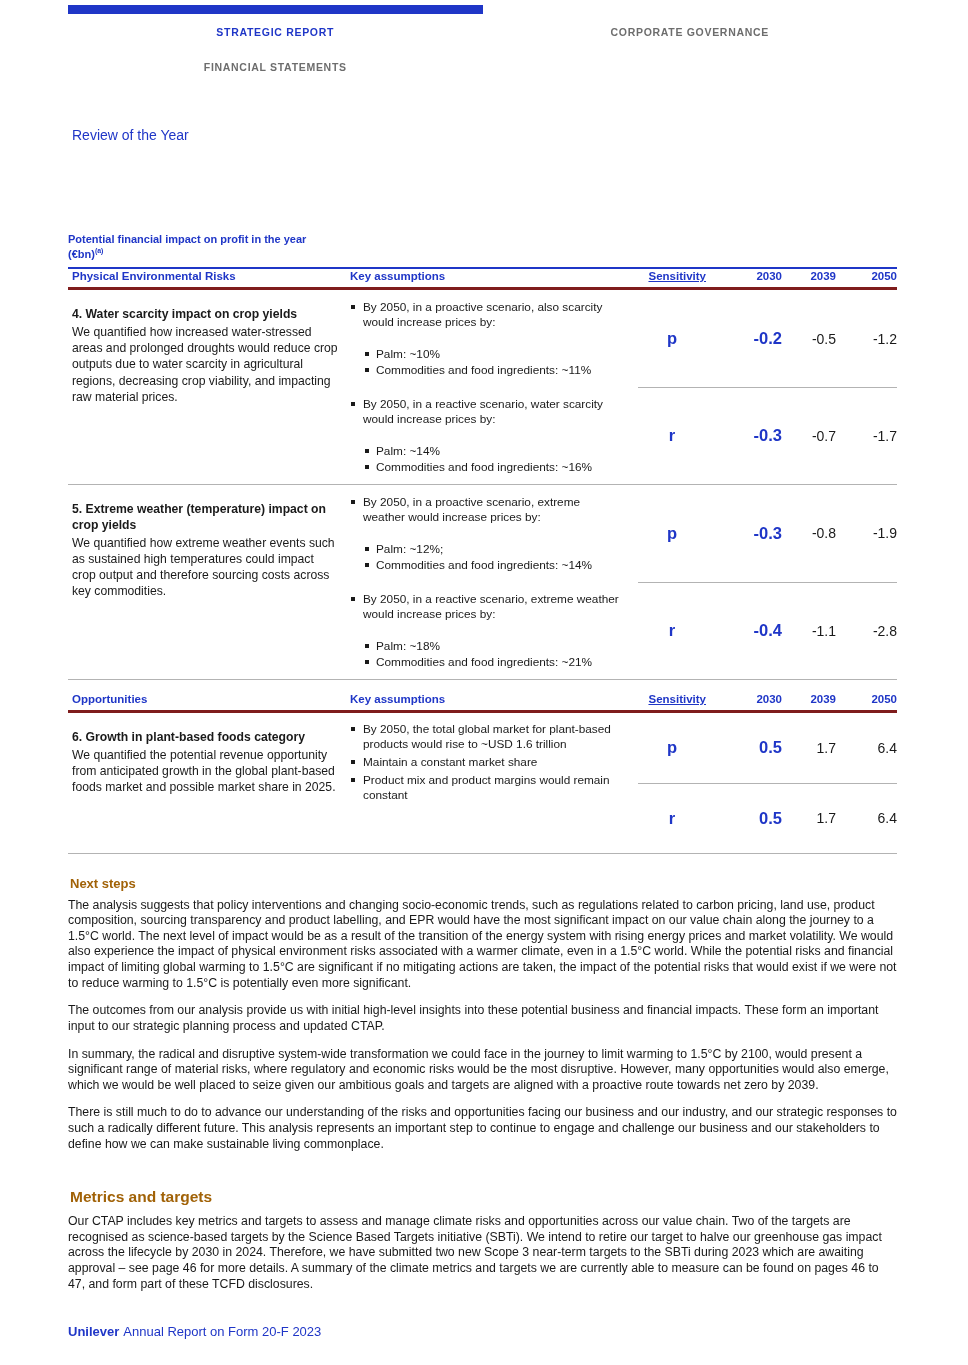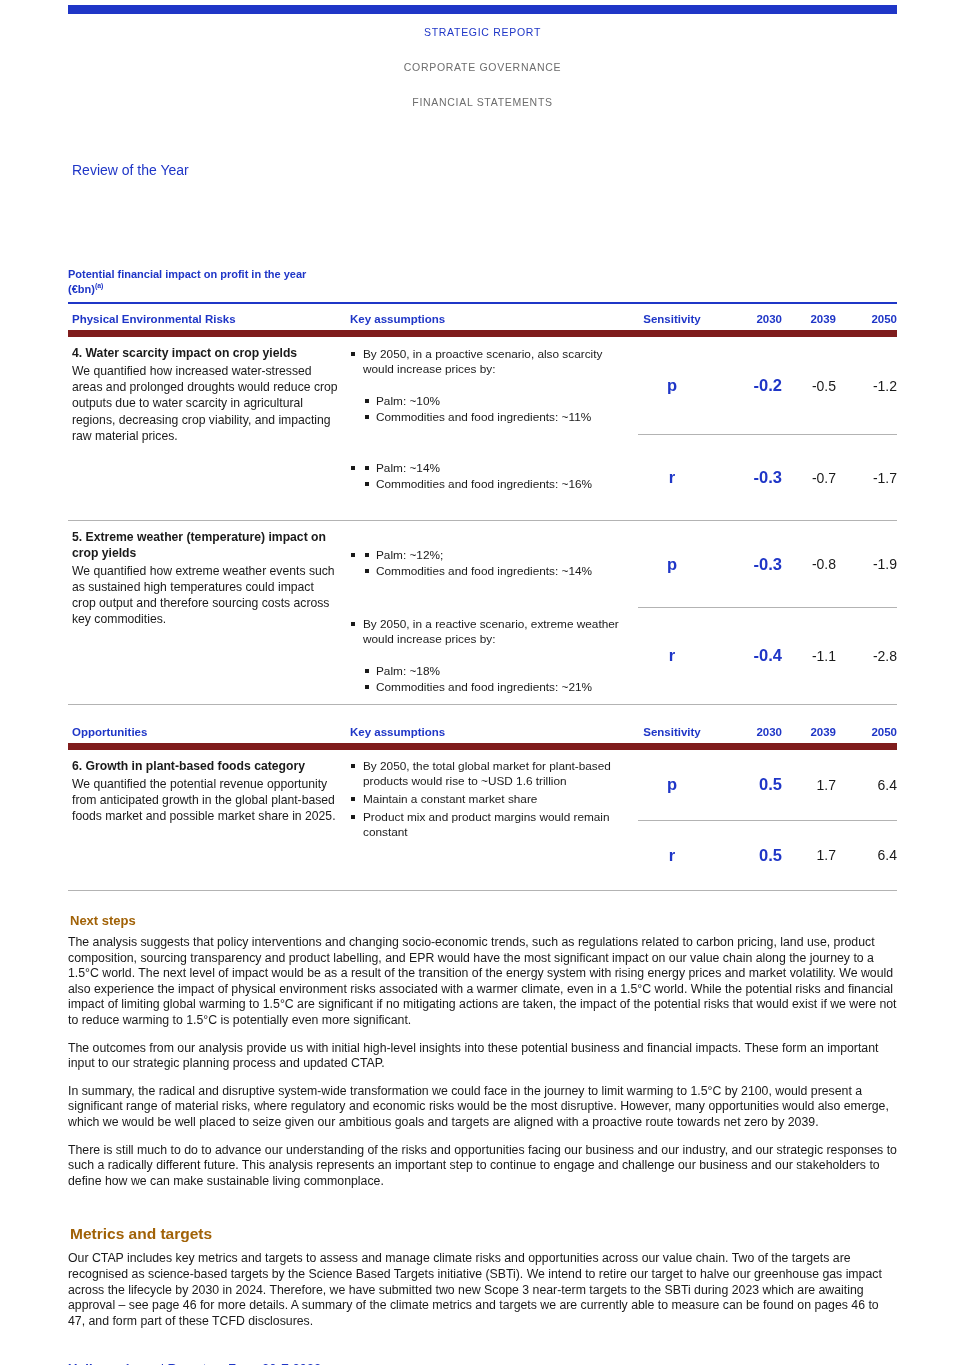"STRATEGIC REPORT" .topnav { font-weight: none -> bold; grid-template-columns: 1fr -> 1fr 1fr }
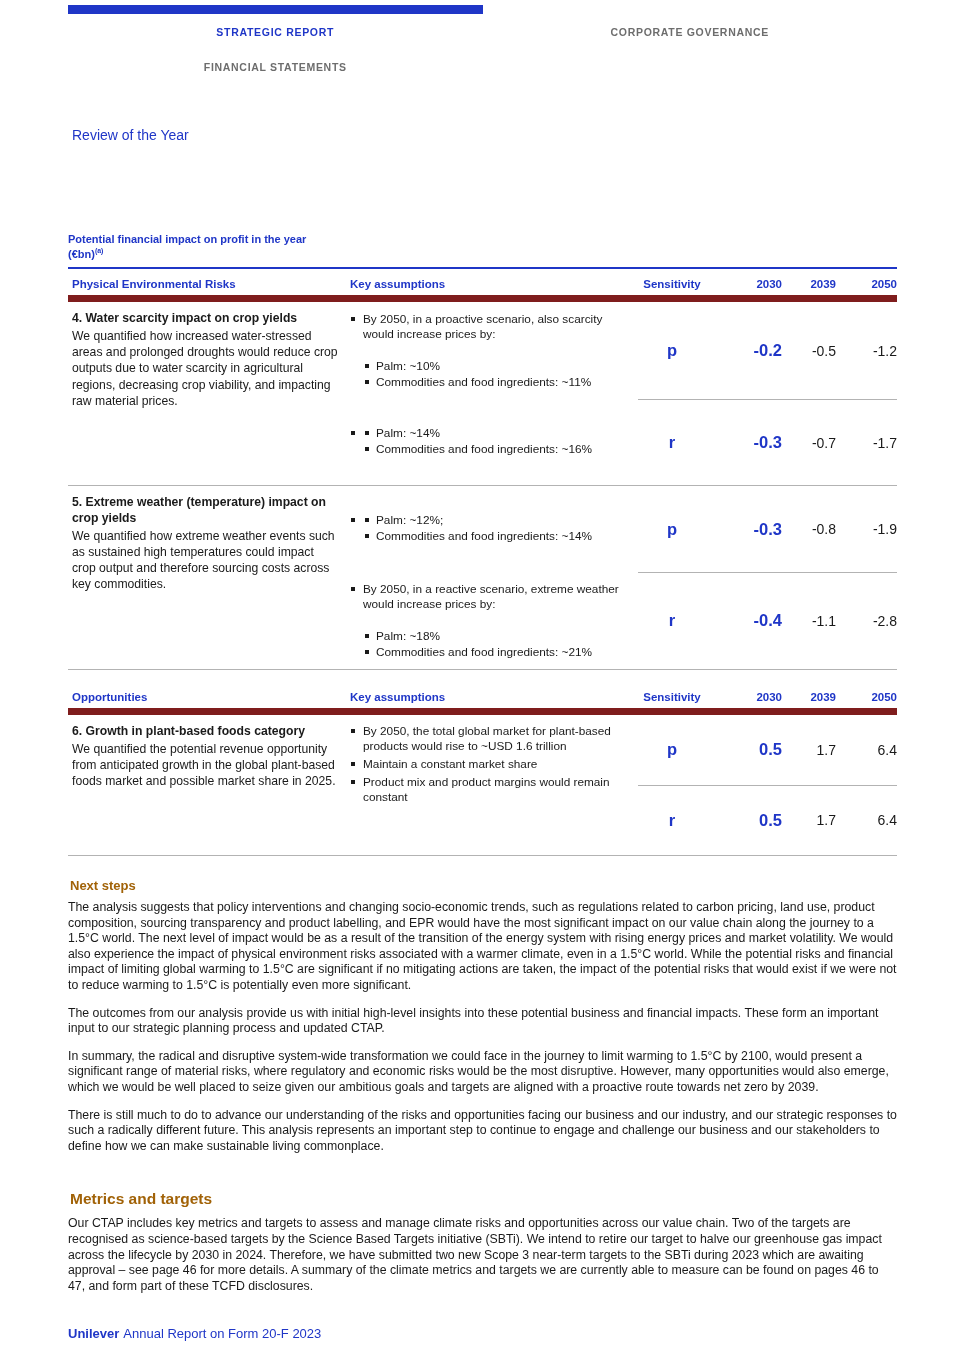"Physical Environmental Risks" .t-headrow { border-bottom: 7px solid #7f1d1d -> 3px solid #7f1d1d; padding: 9px 0 5px -> 1px 0 5px }
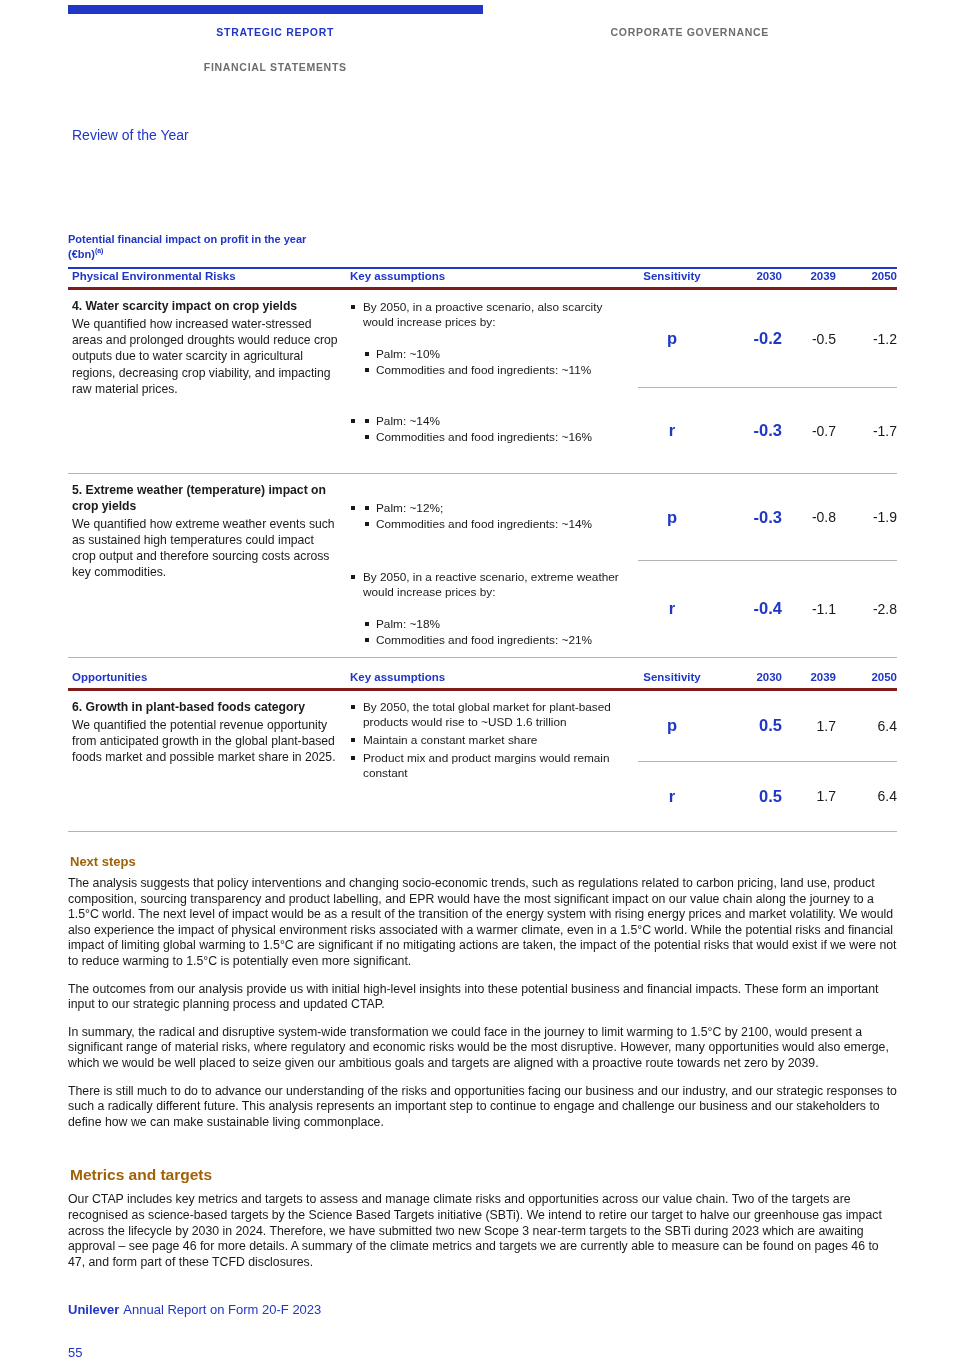"Sensitivity" .hsens { text-align: center -> right; text-decoration: none -> underline }
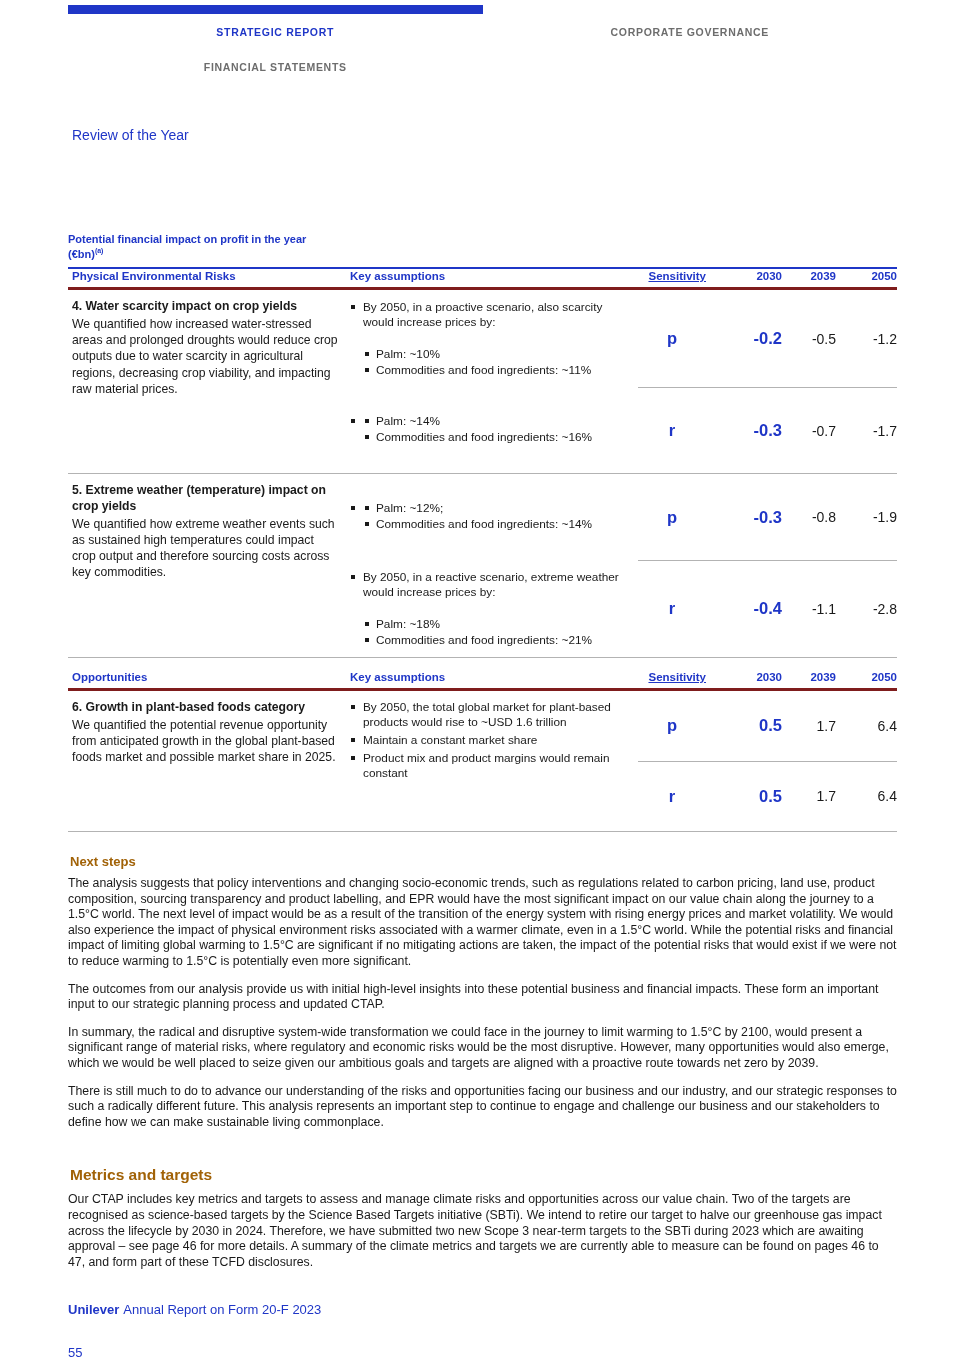"4. Water scarcity impact on" .rowtitle { margin-top: none -> 8px }
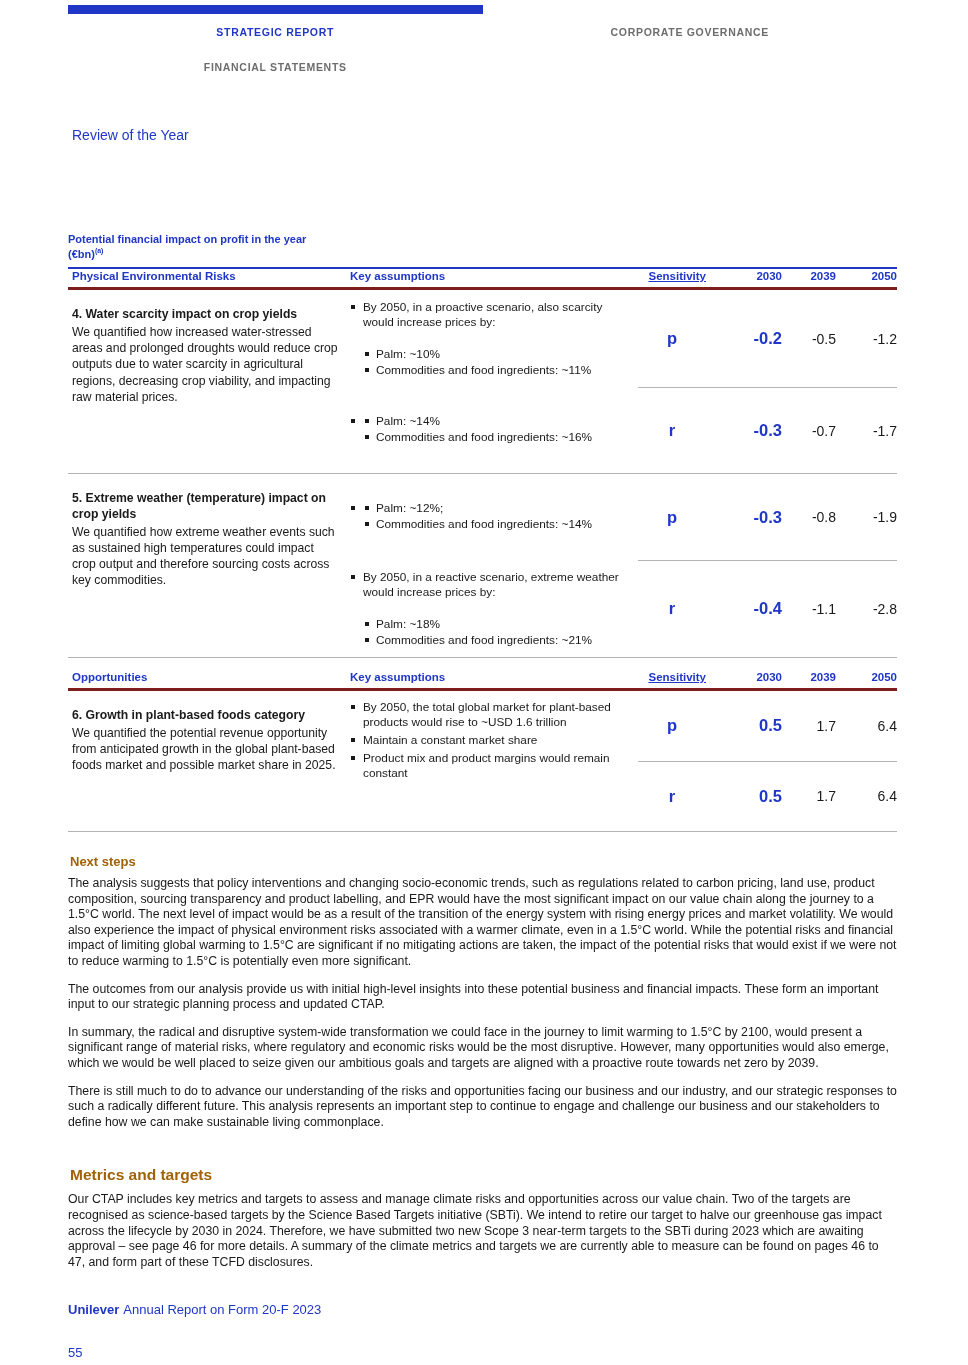"By 2050, in a reactive scenario, water" span { html: none -> <span>By 2050, in a reactive scenario, water scarcity would increase prices by:</span> }
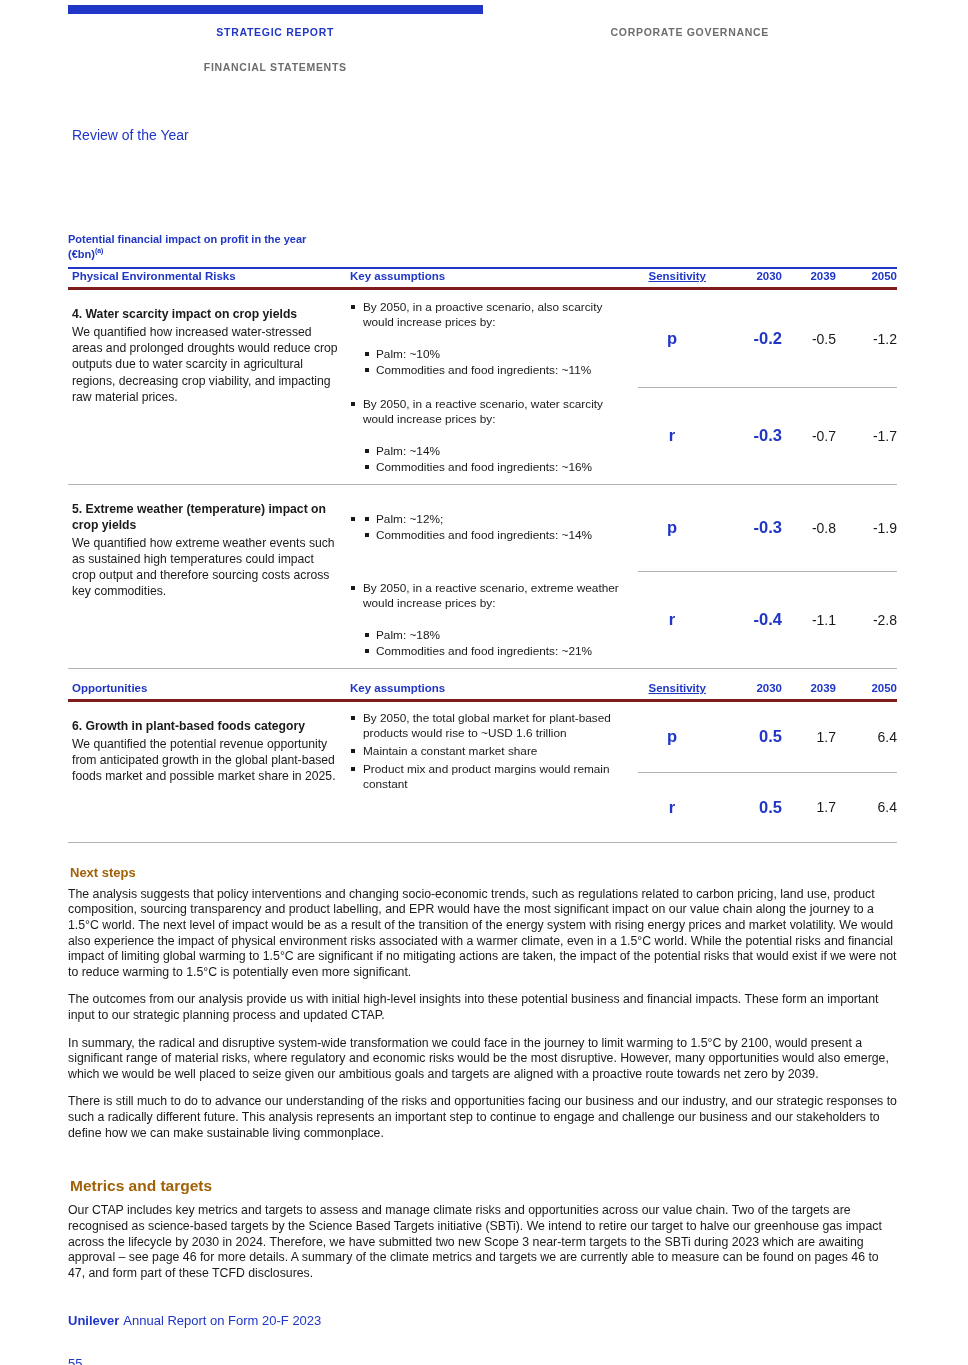"By 2050, in a proactive scenario, extreme" span { html: none -> <span>By 2050, in a proactive scenario, extreme weather would increase prices by:</span> }
